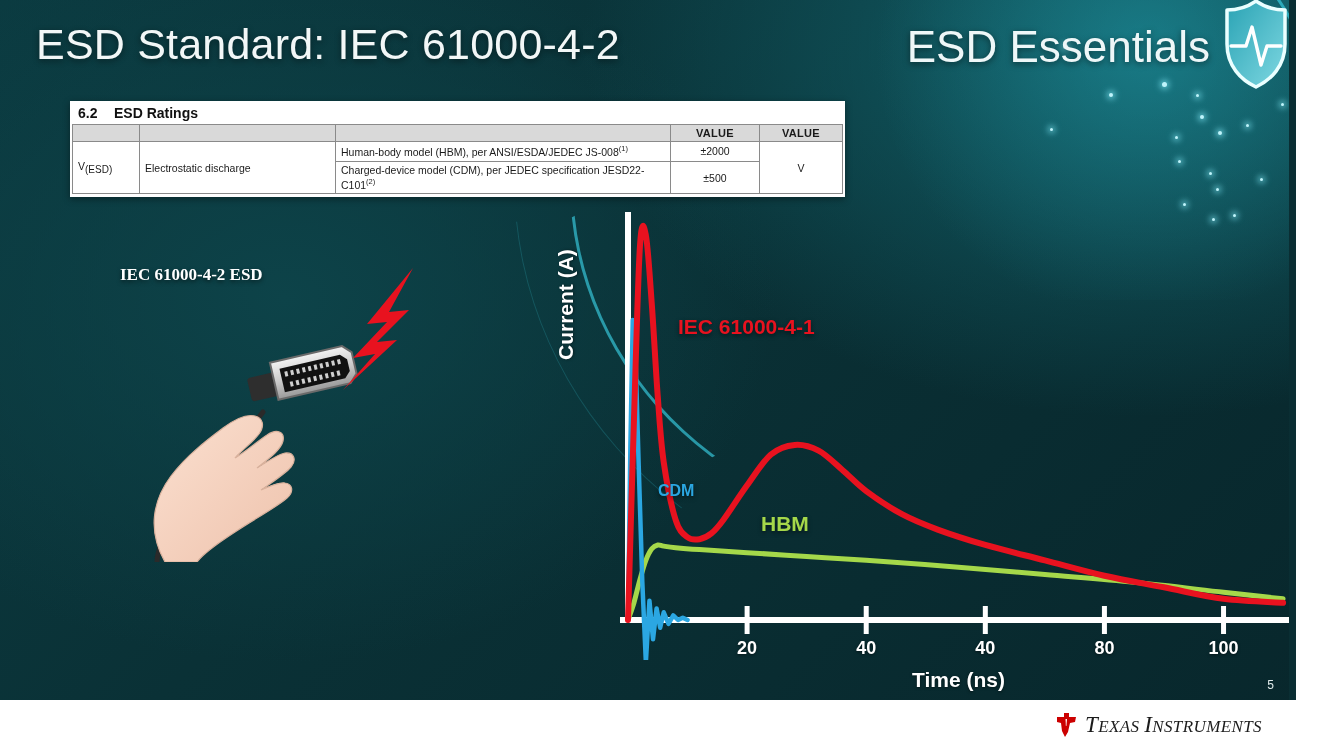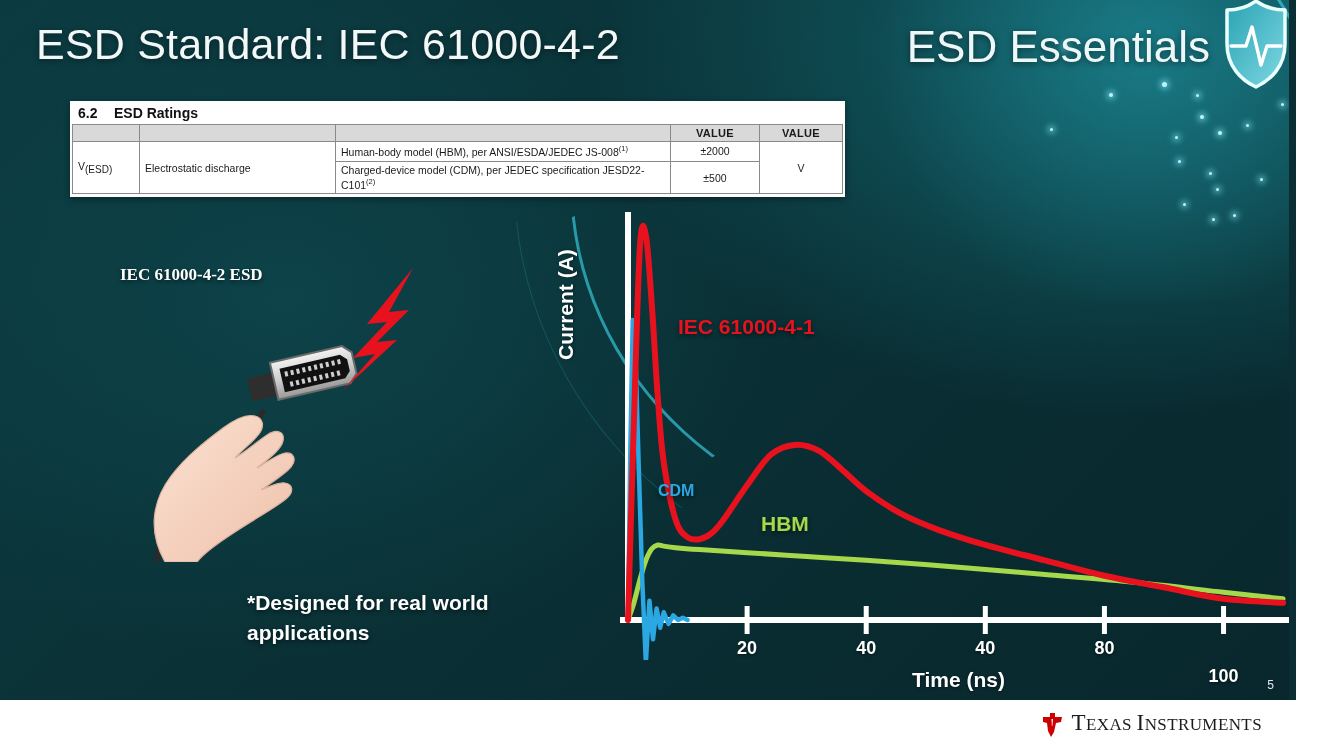"*Designed for real world applications" div.cap-note { html: <div>*Designed for real world applications</div> -> none }
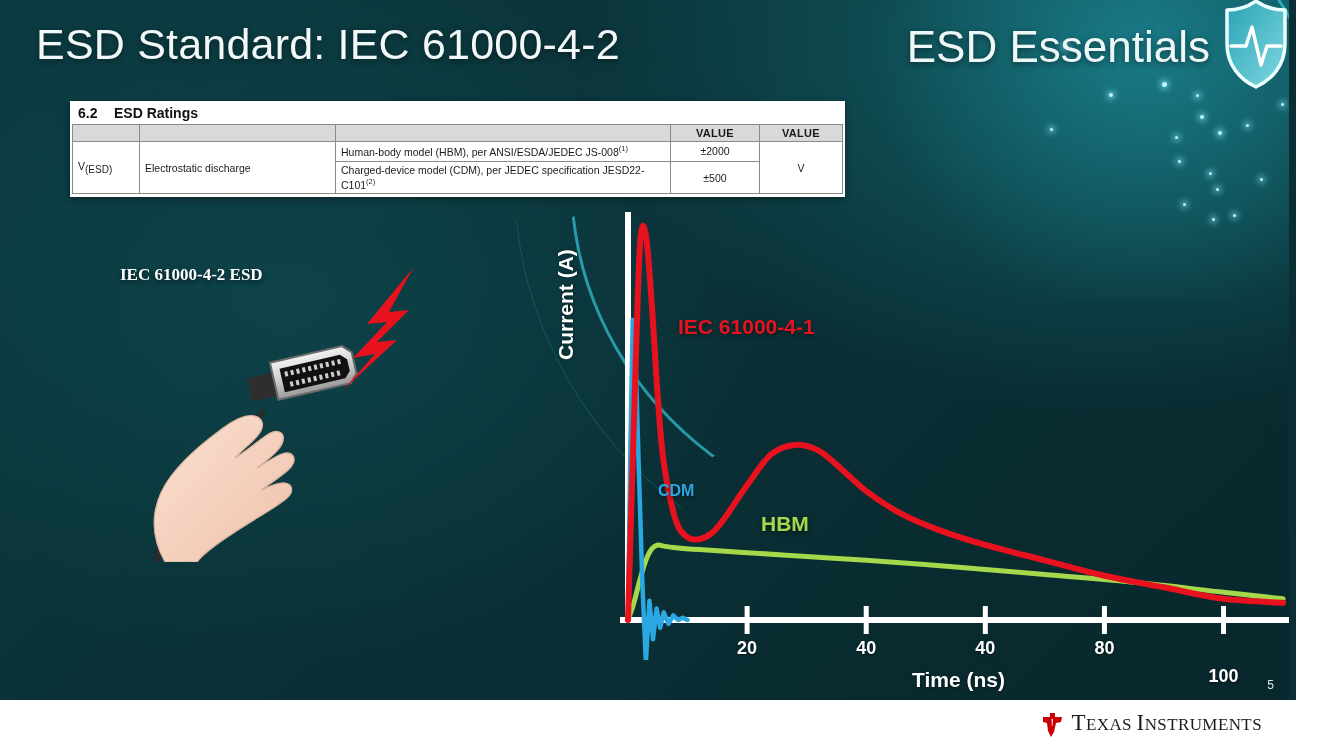"100" div.tick-lab { margin-top: 28px -> none }
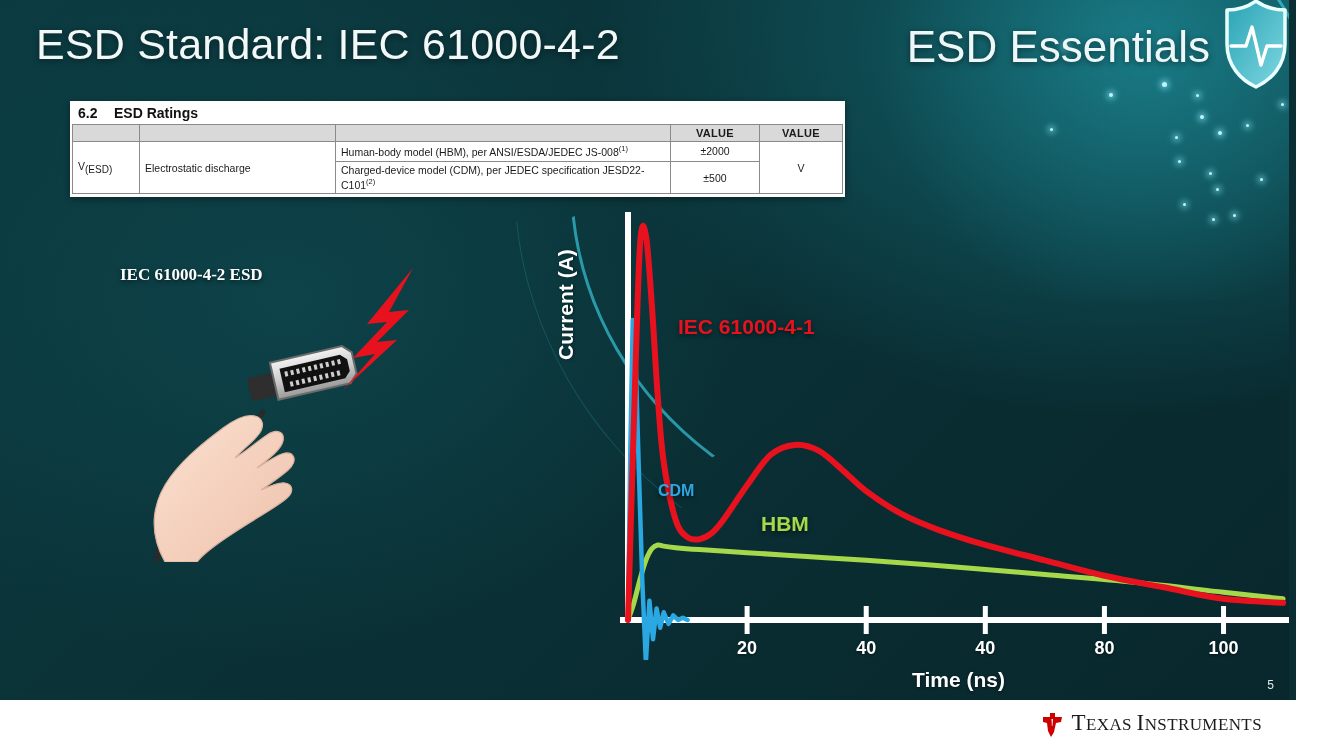"TEXAS INSTRUMENTS" .ti { align-items: none -> center; font-style: none -> italic }
